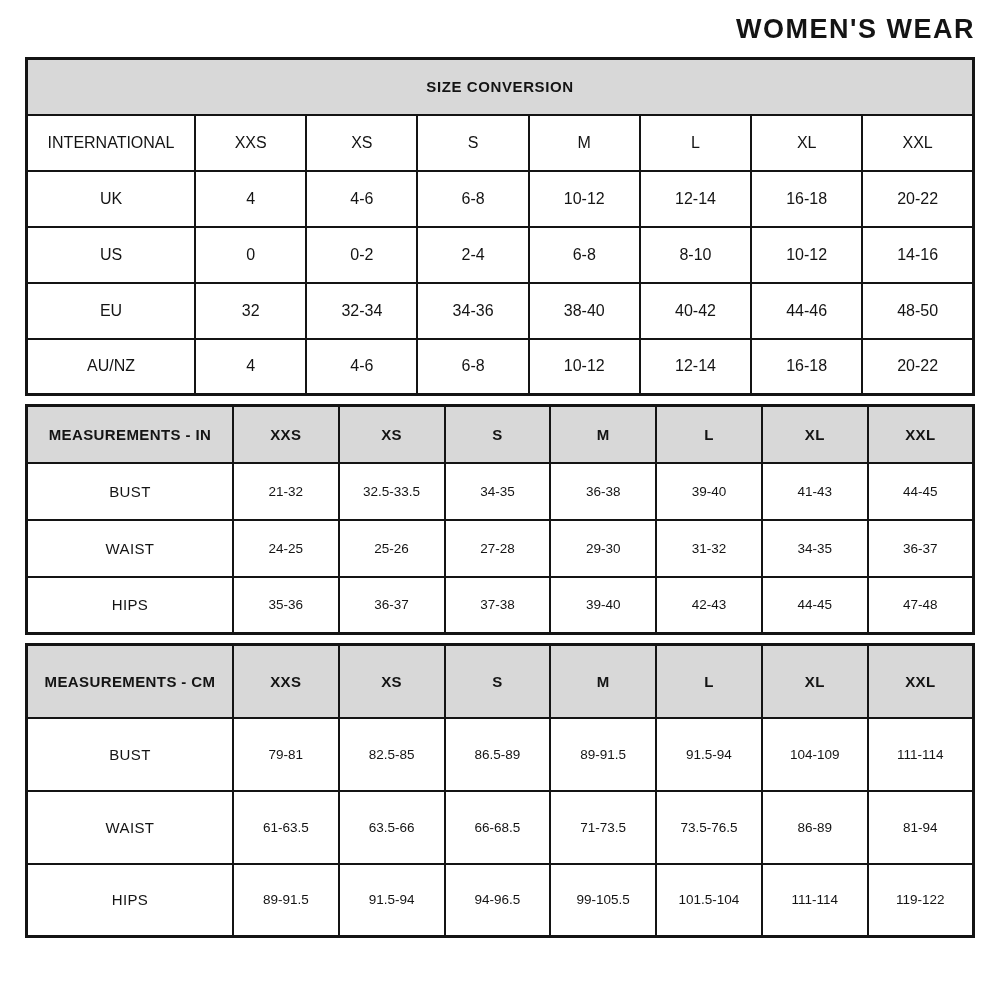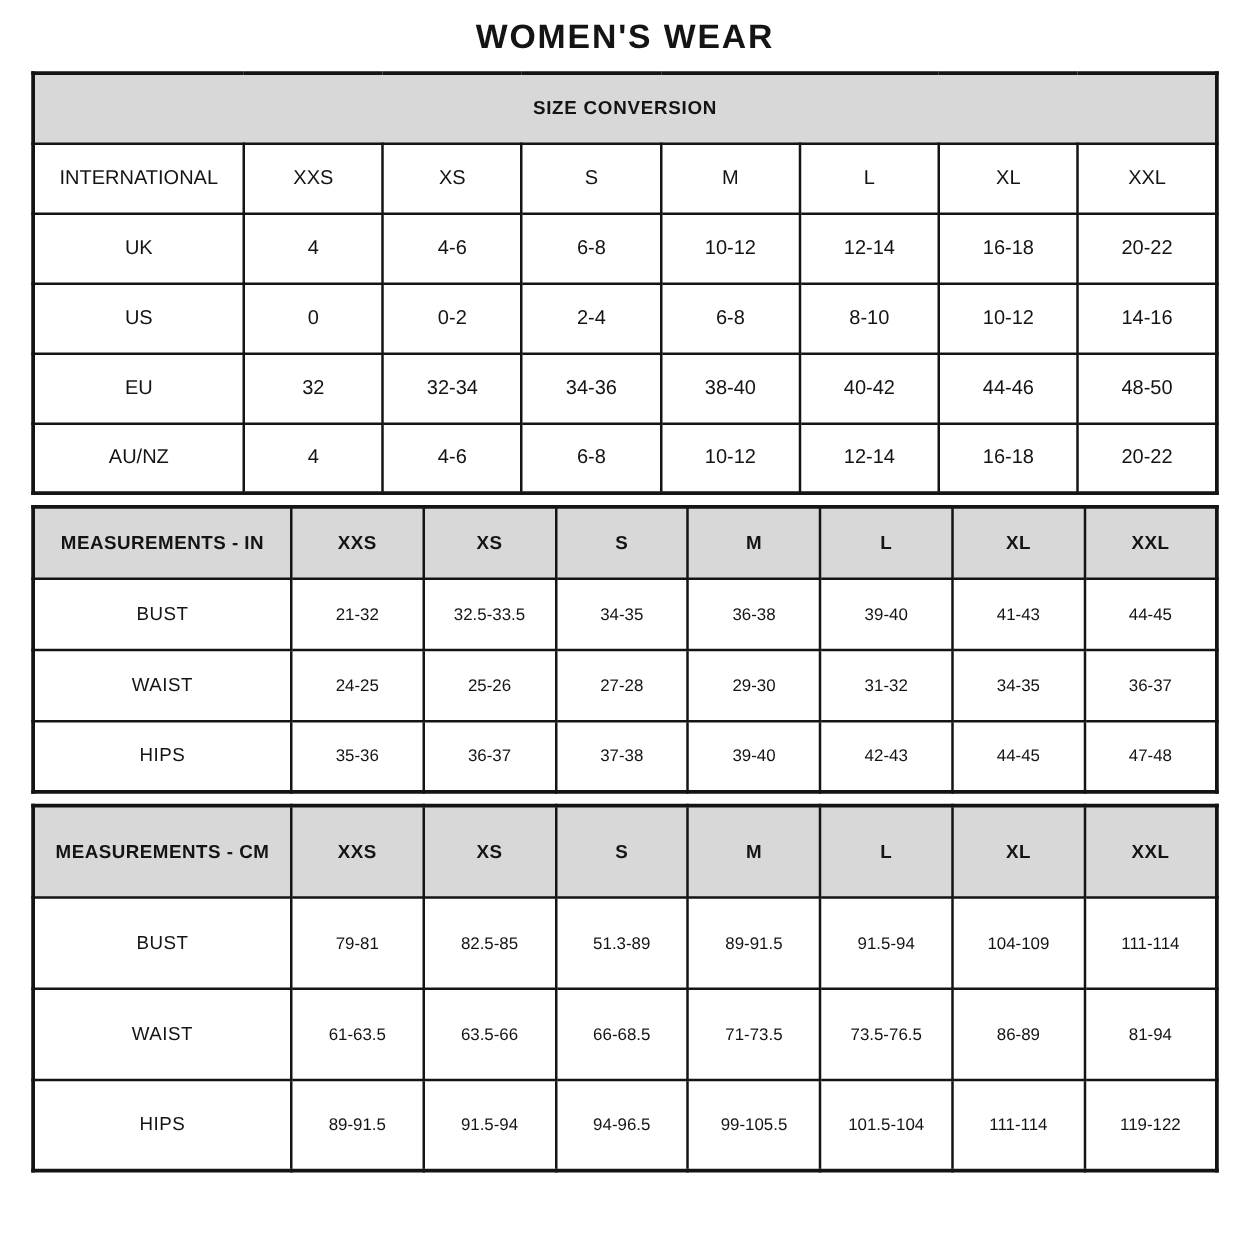"WOMEN'S WEAR" .page-title { text-align: center -> right }
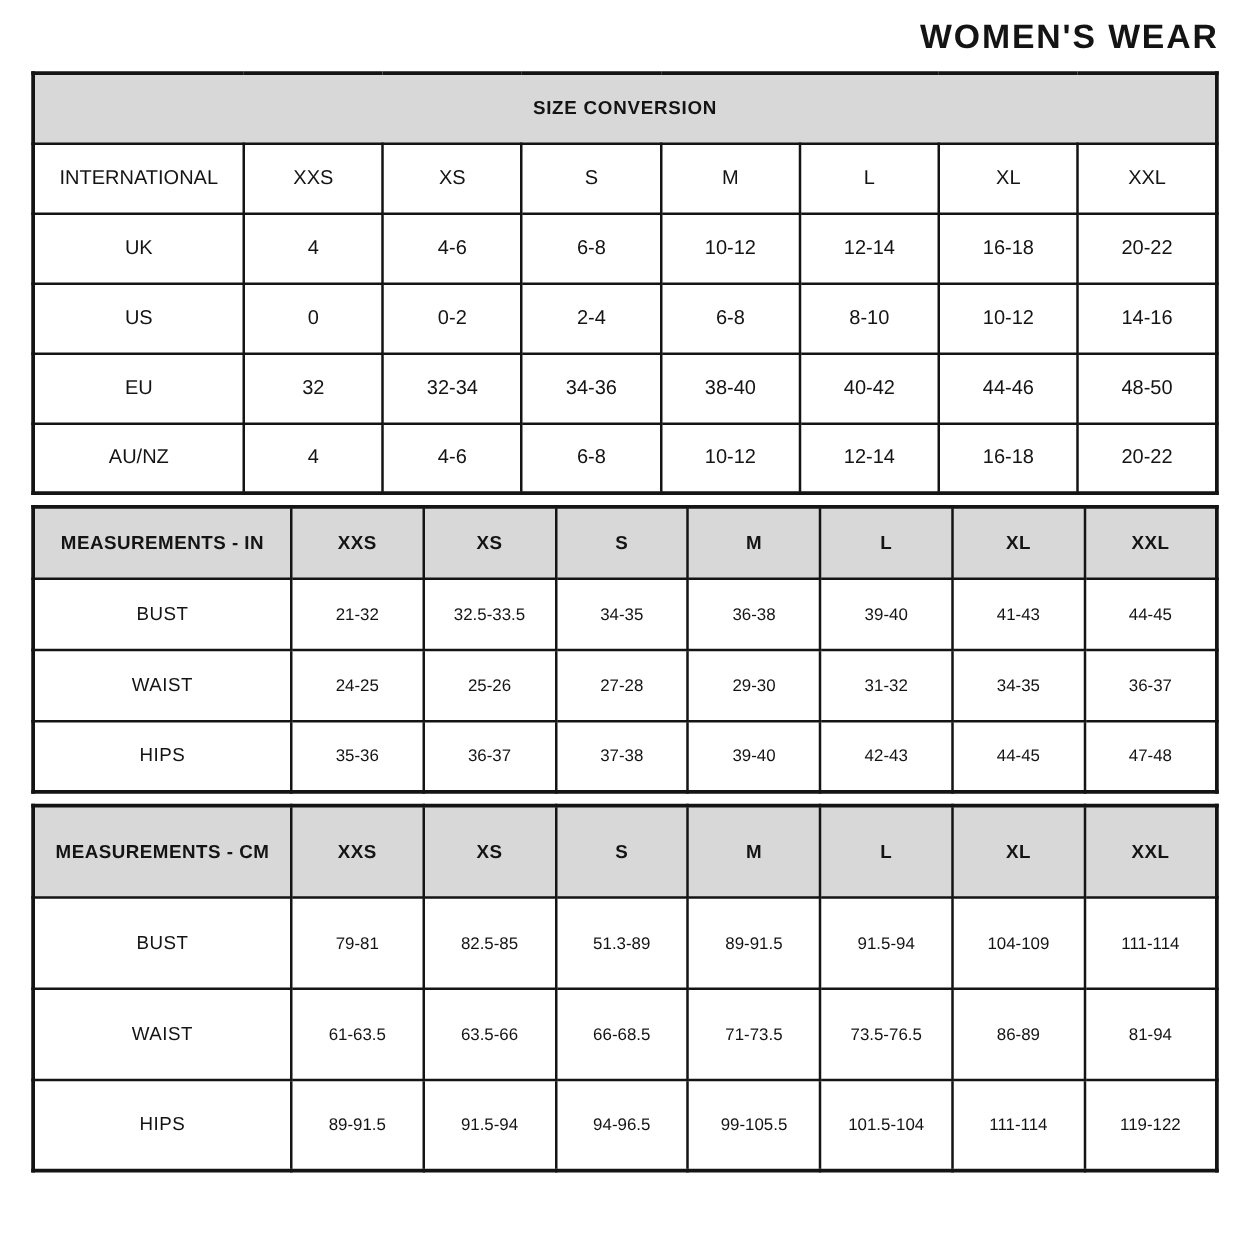"51.3-89" td { text: 51.3-89 -> 86.5-89 }
